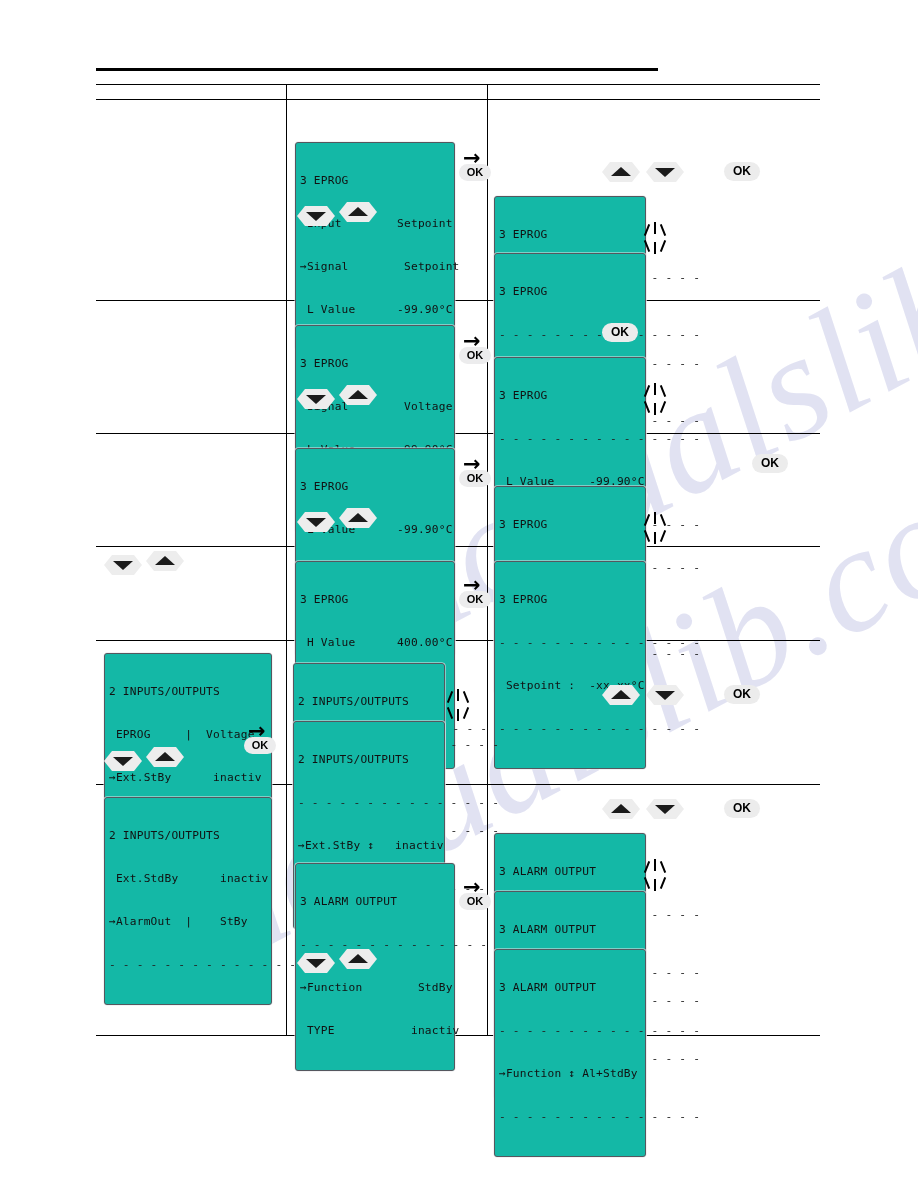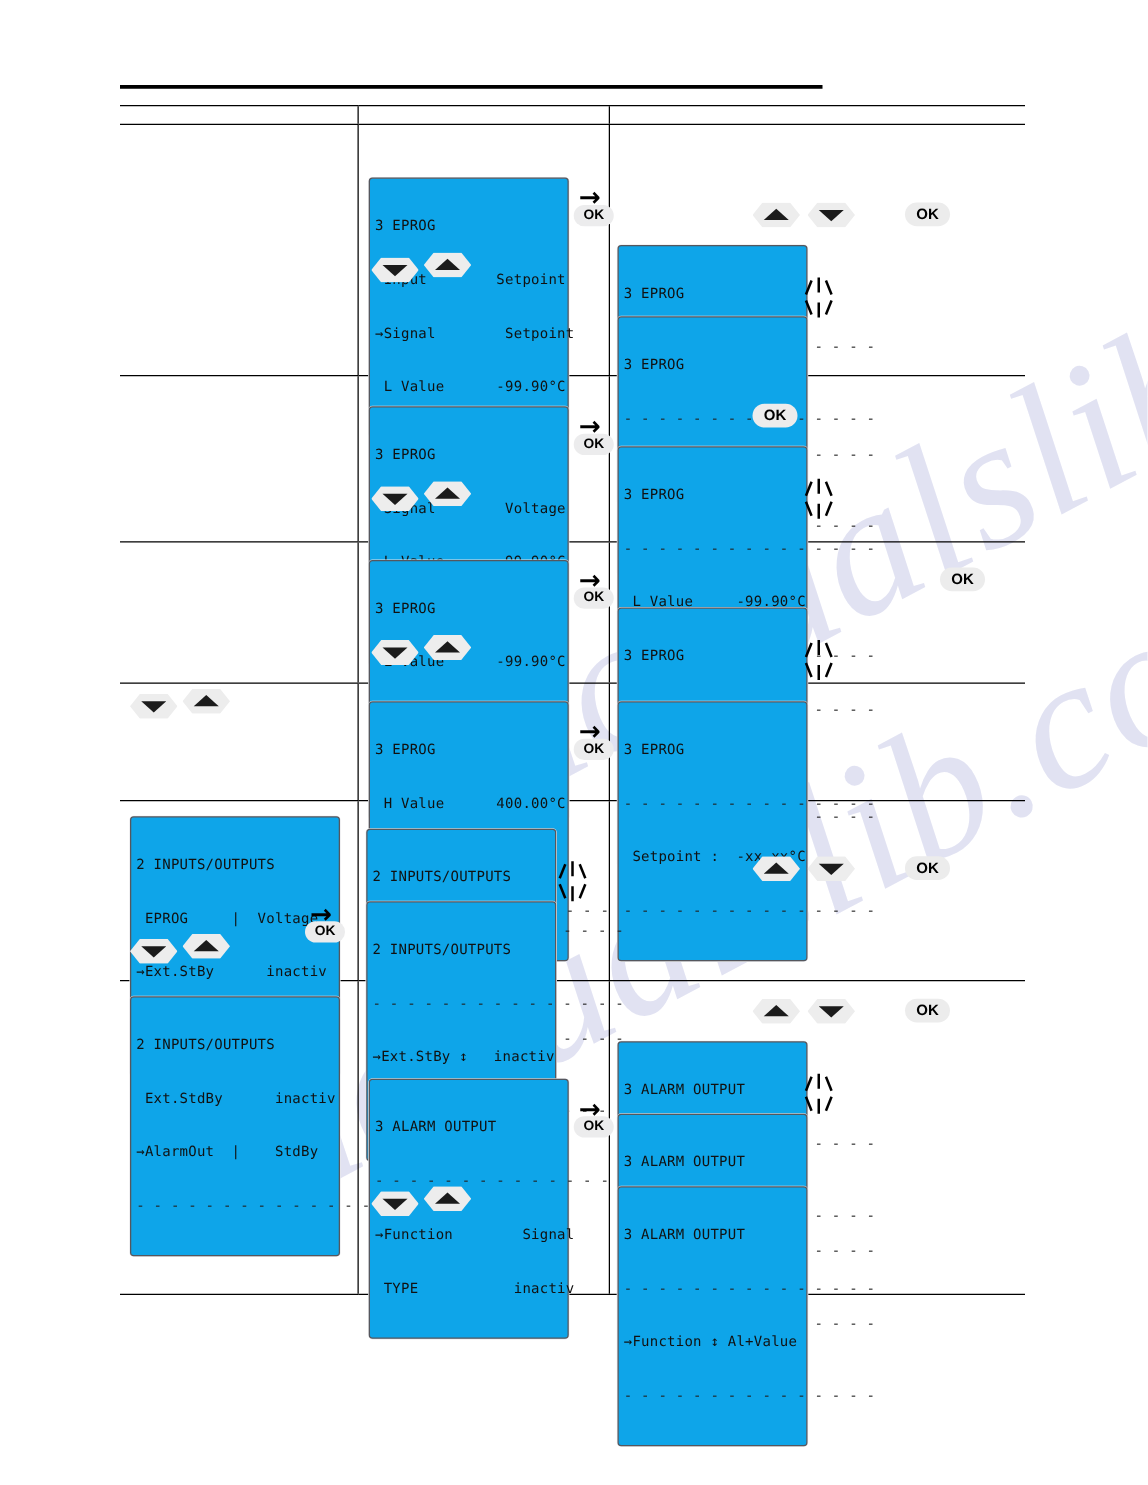"3 EPROG" .lcd { background: #0ea5e9 -> #14b8a6 }
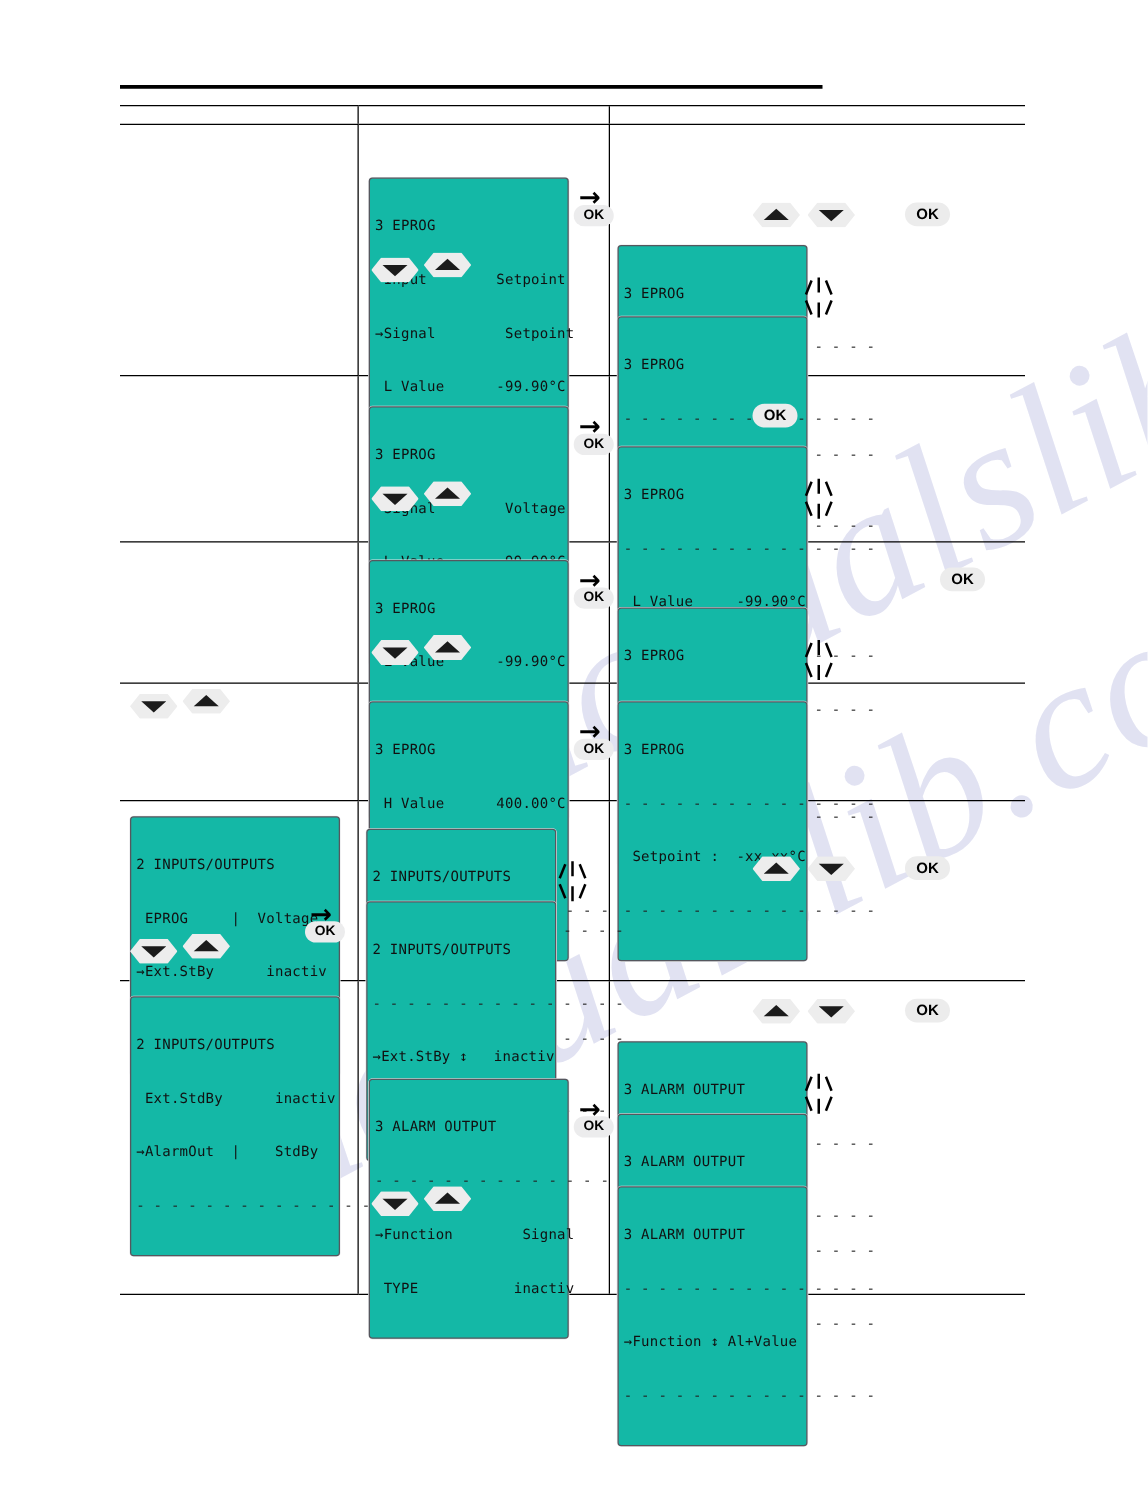"→AlarmOut | StdBy" span.ln { text: StdBy -> StBy }
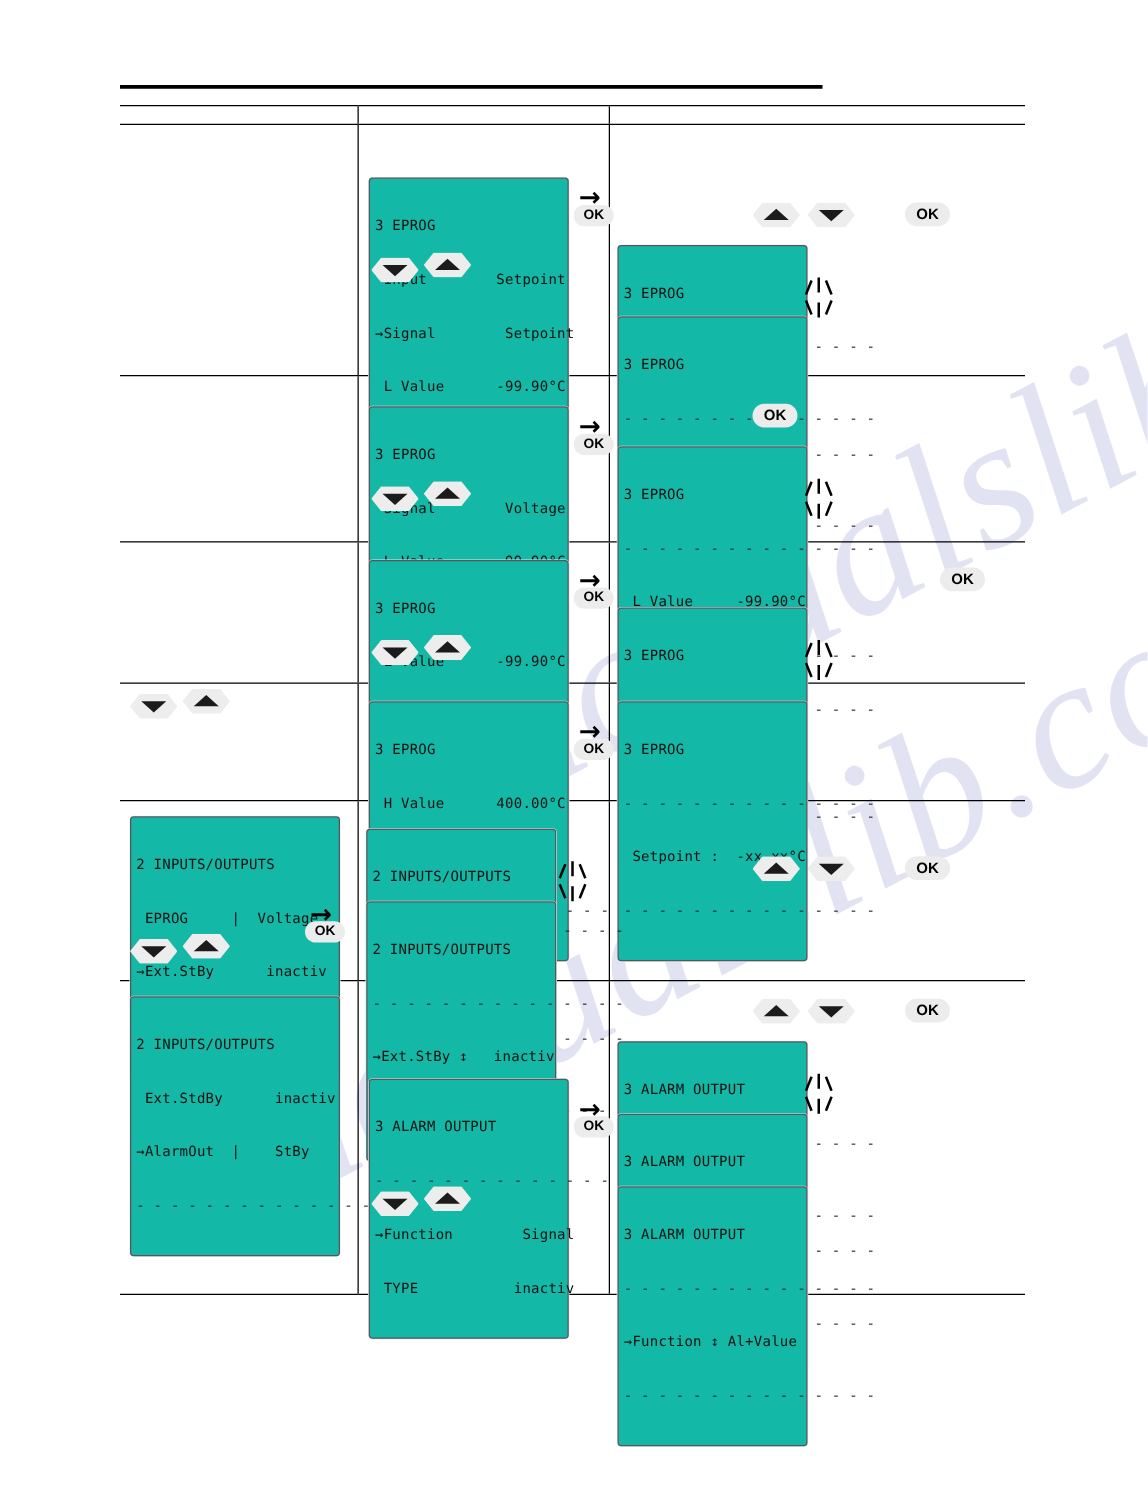"→Function Signal" span.ln { text: Signal -> StdBy }
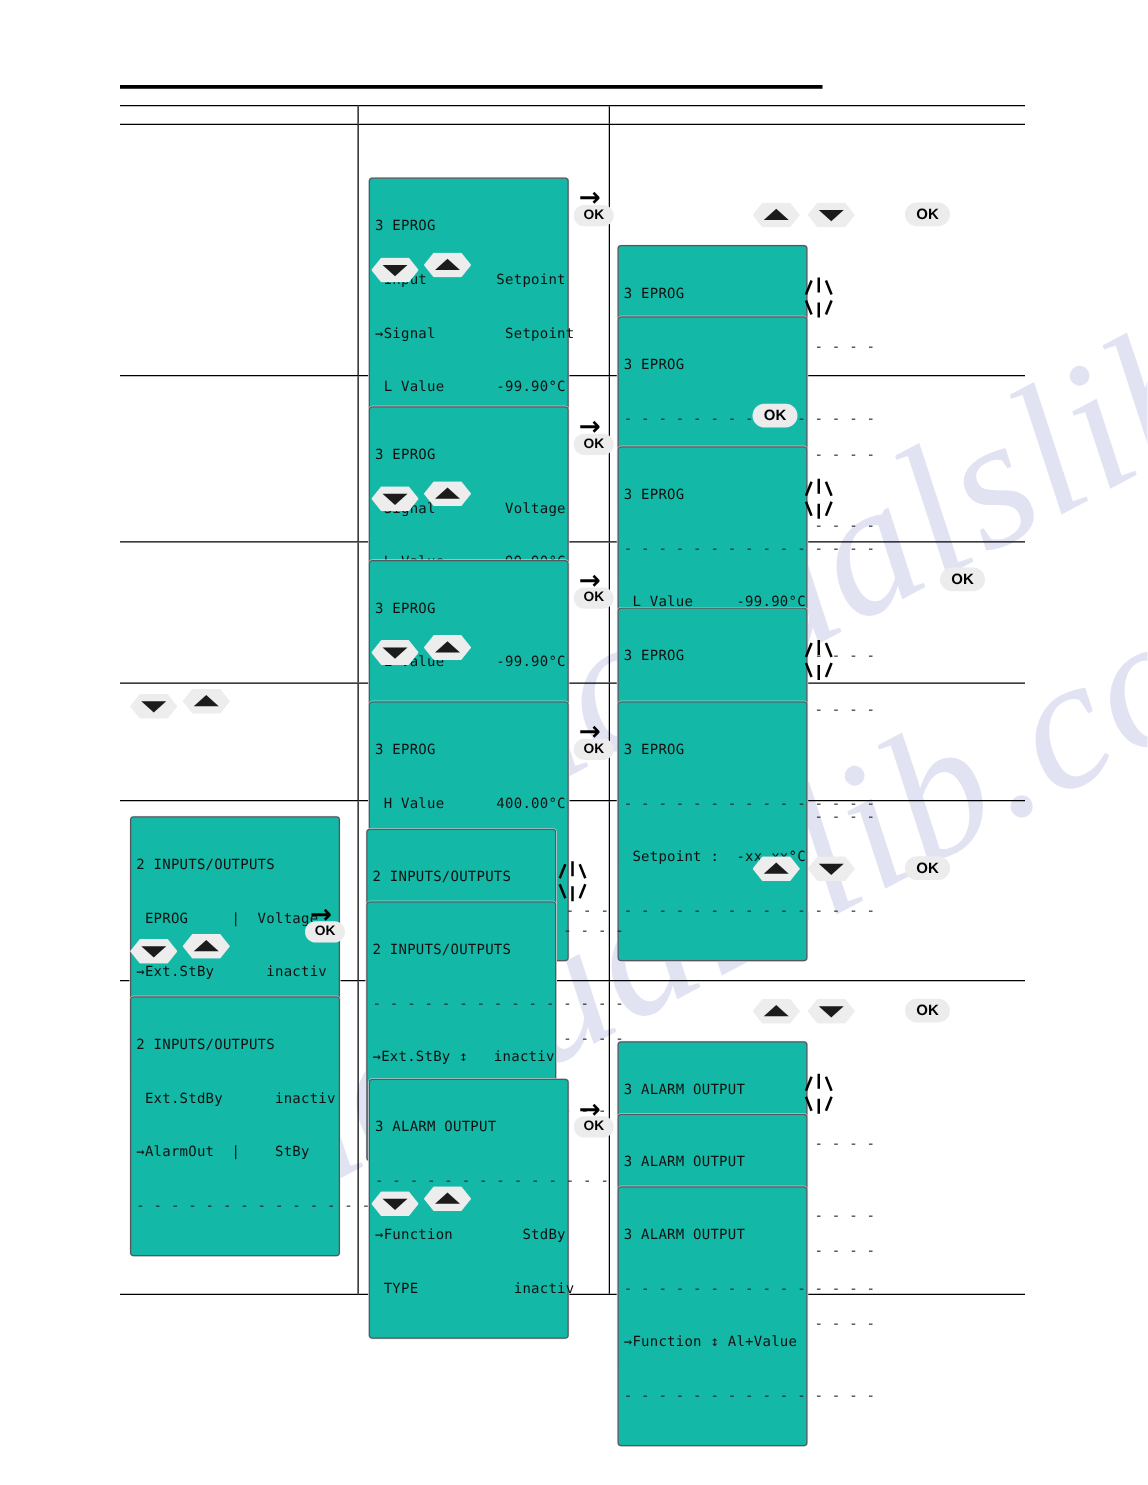"→Function ↕ Al+Value" span.ln { text: Al+Value -> Al+StdBy }
